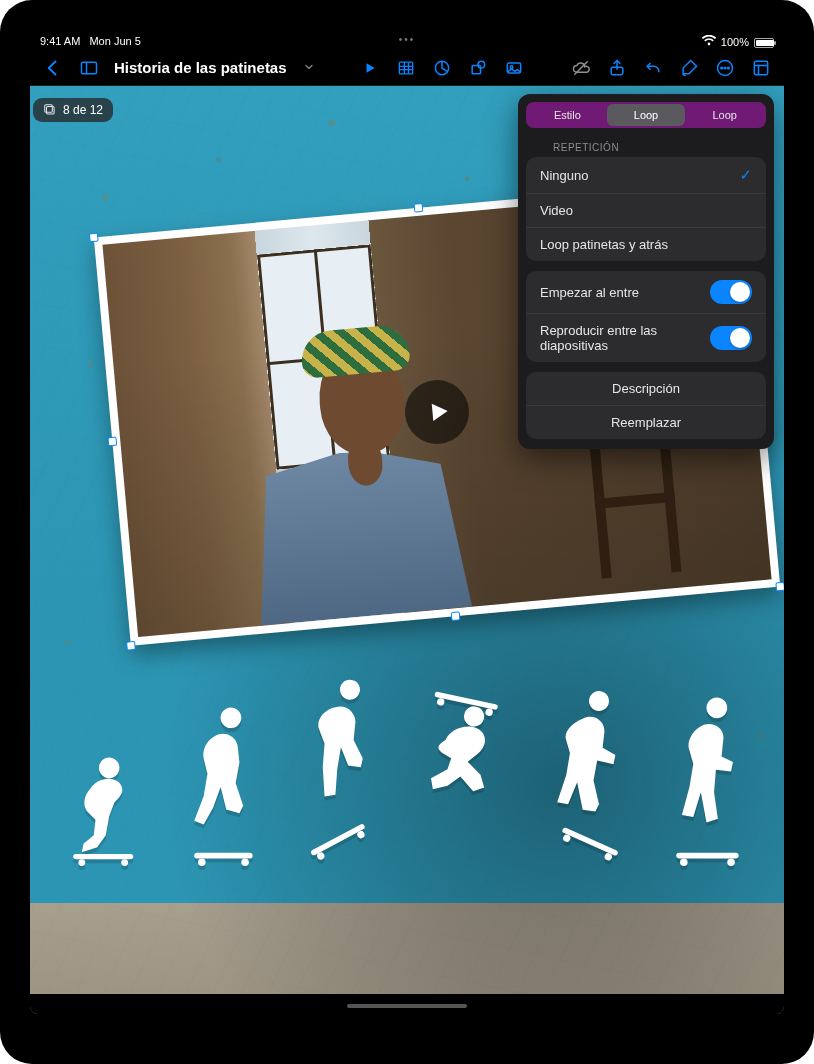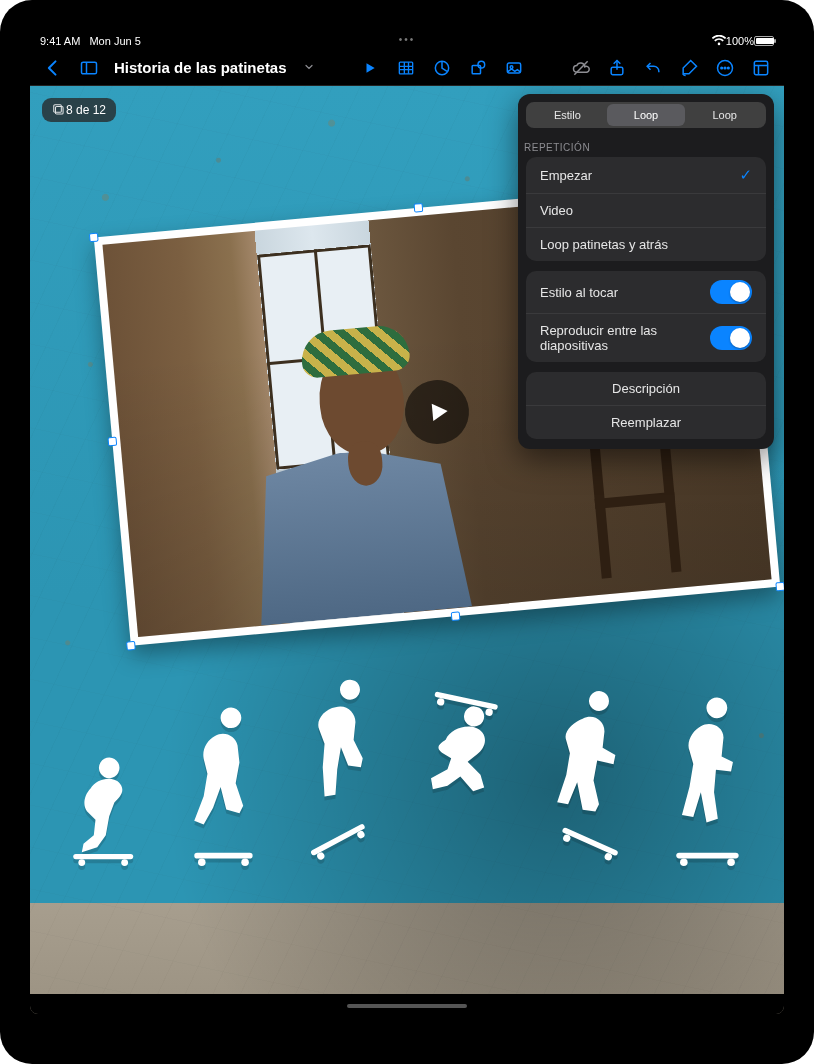"100%" .statusbar .right { align-items: center -> flex-end; gap: none -> 5px }
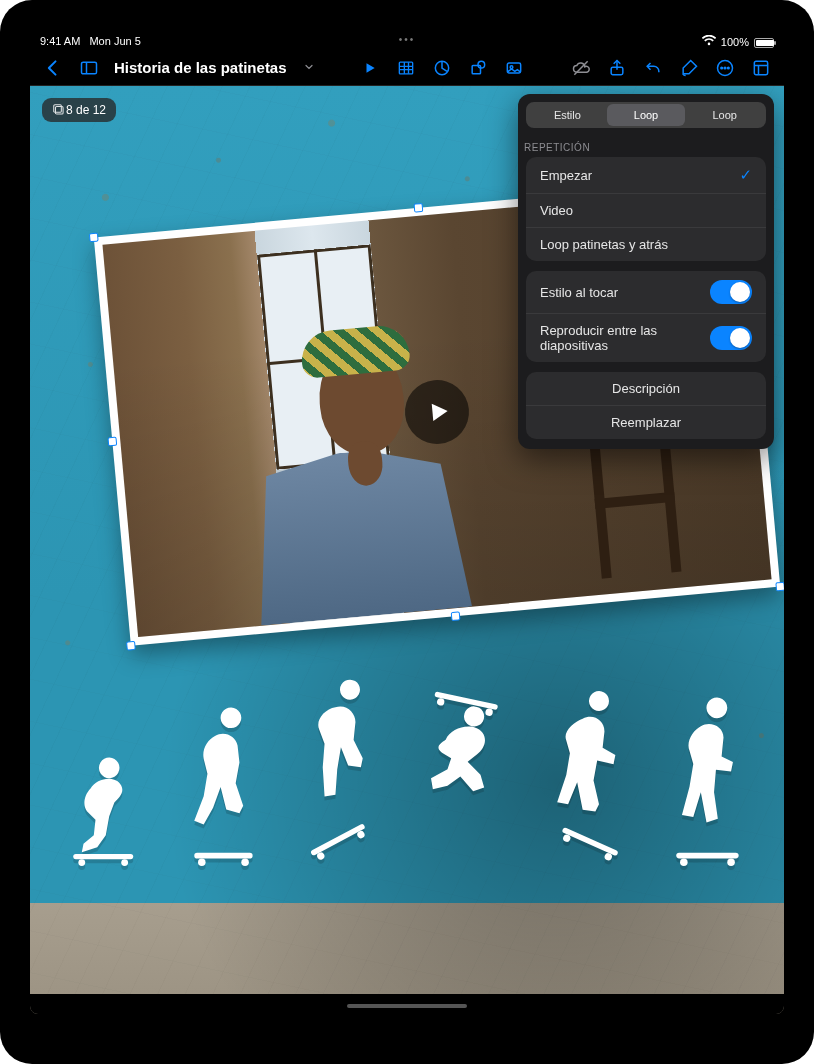"8 de 12" .slide-pill { gap: none -> 6px; left: 12px -> 3px }
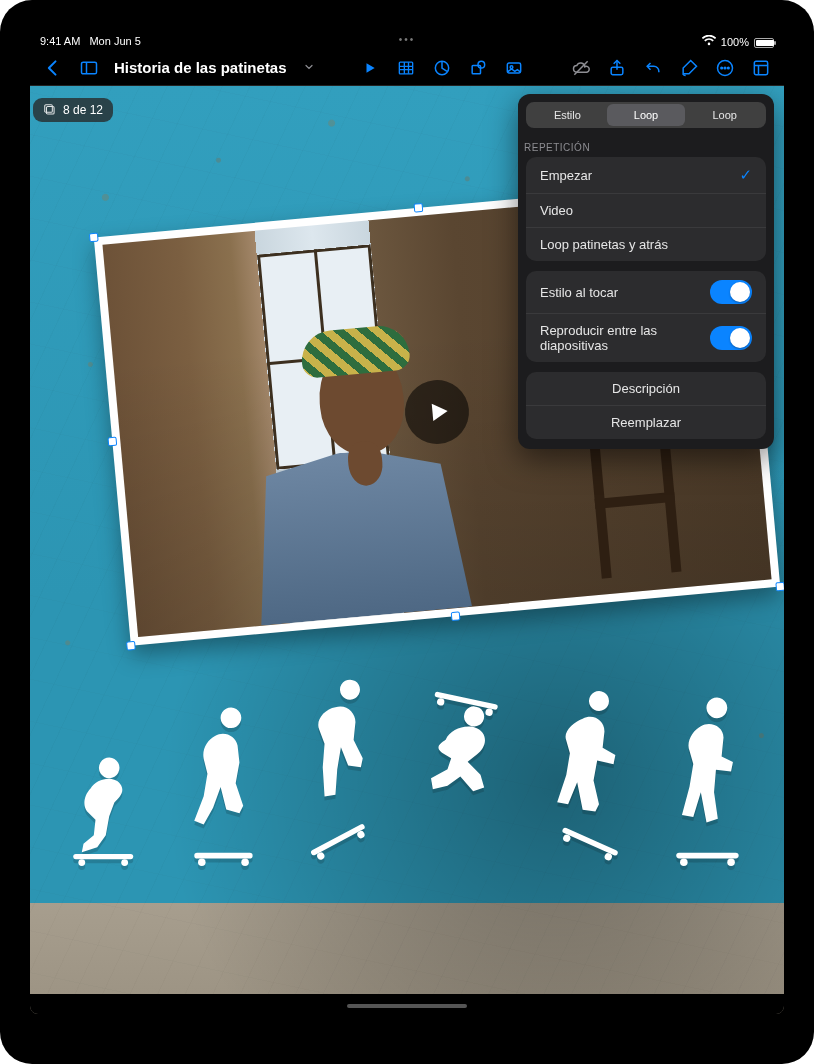"Estilo" .seg { background: #404040 -> #701a75 }
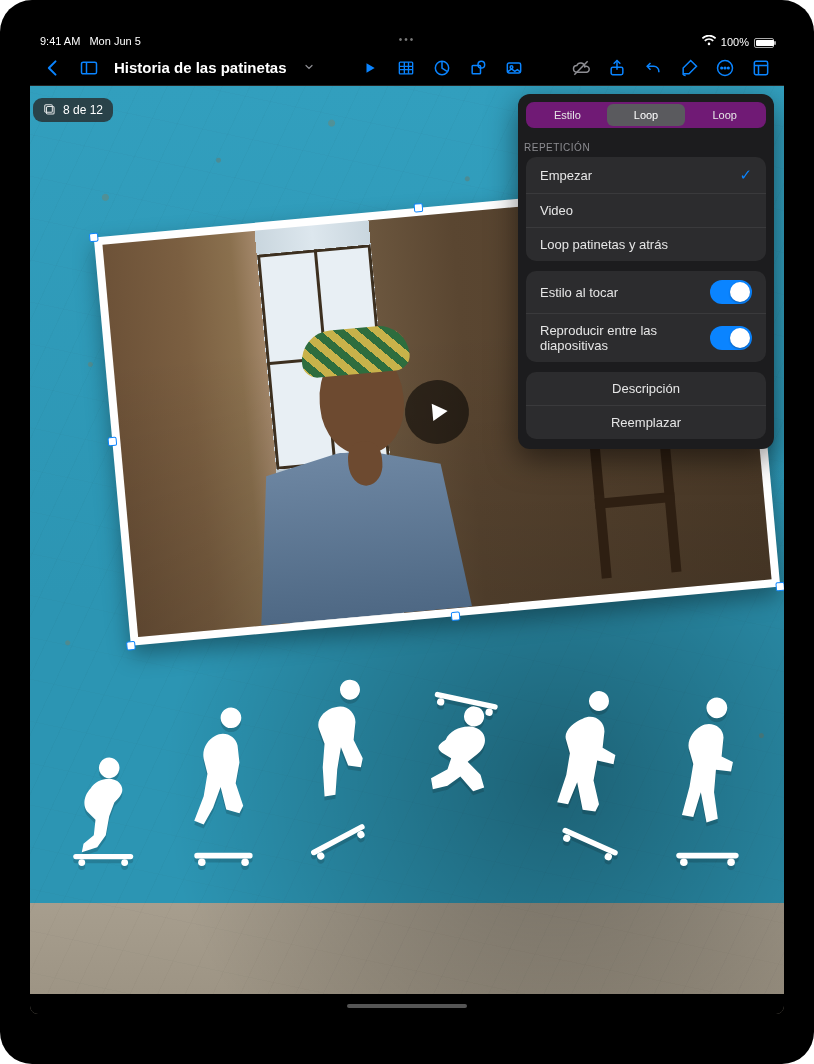"REPETICIÓN" .sec-label { margin-left: none -> 29px }
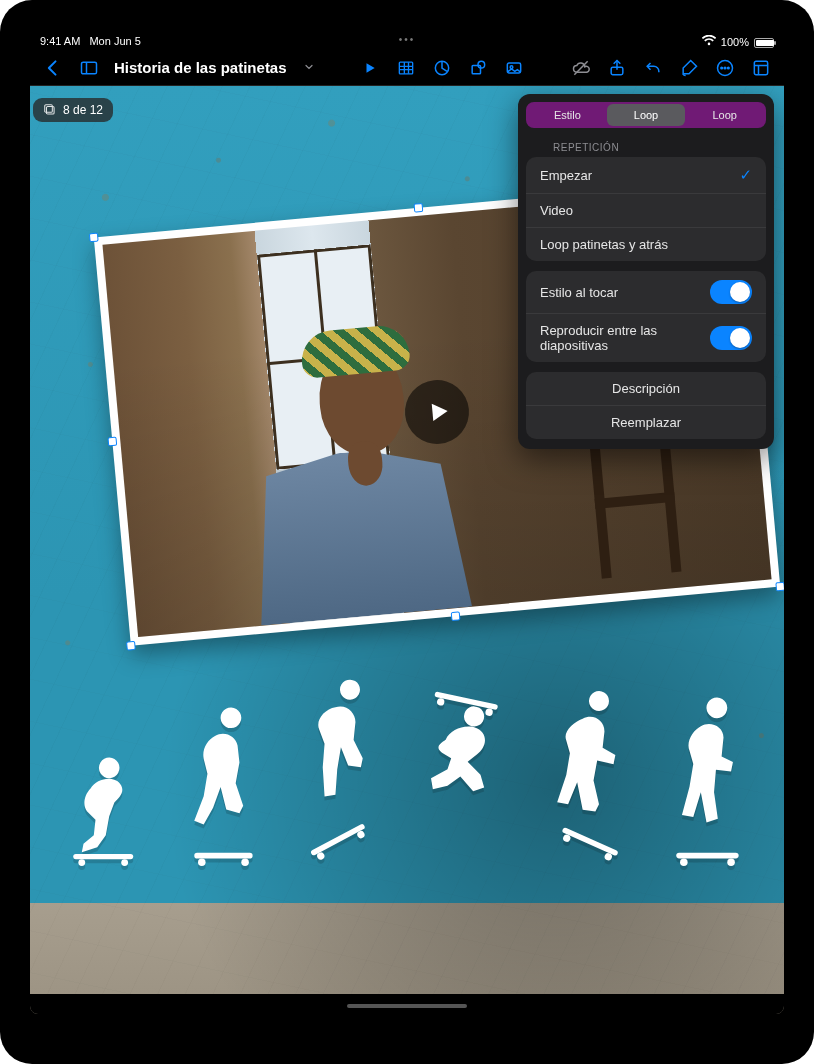"Empezar" span { text: Empezar -> Ninguno }
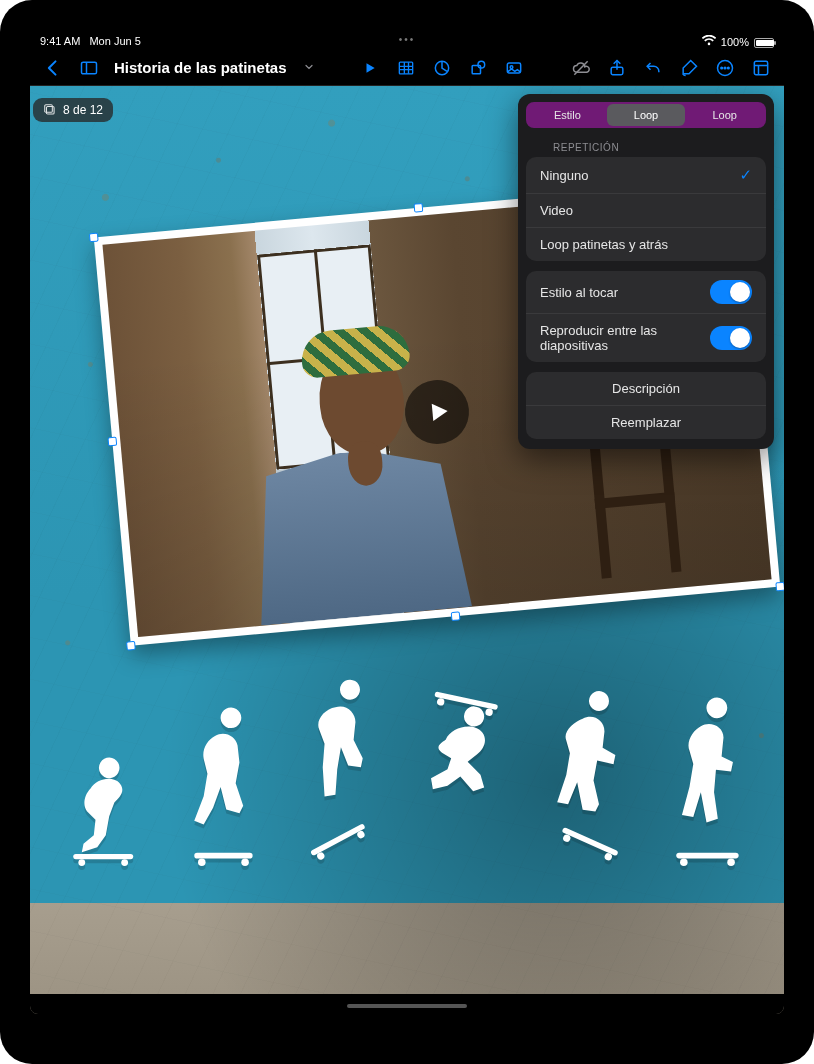"Estilo al tocar" span { text: Estilo al tocar -> Empezar al entre }
